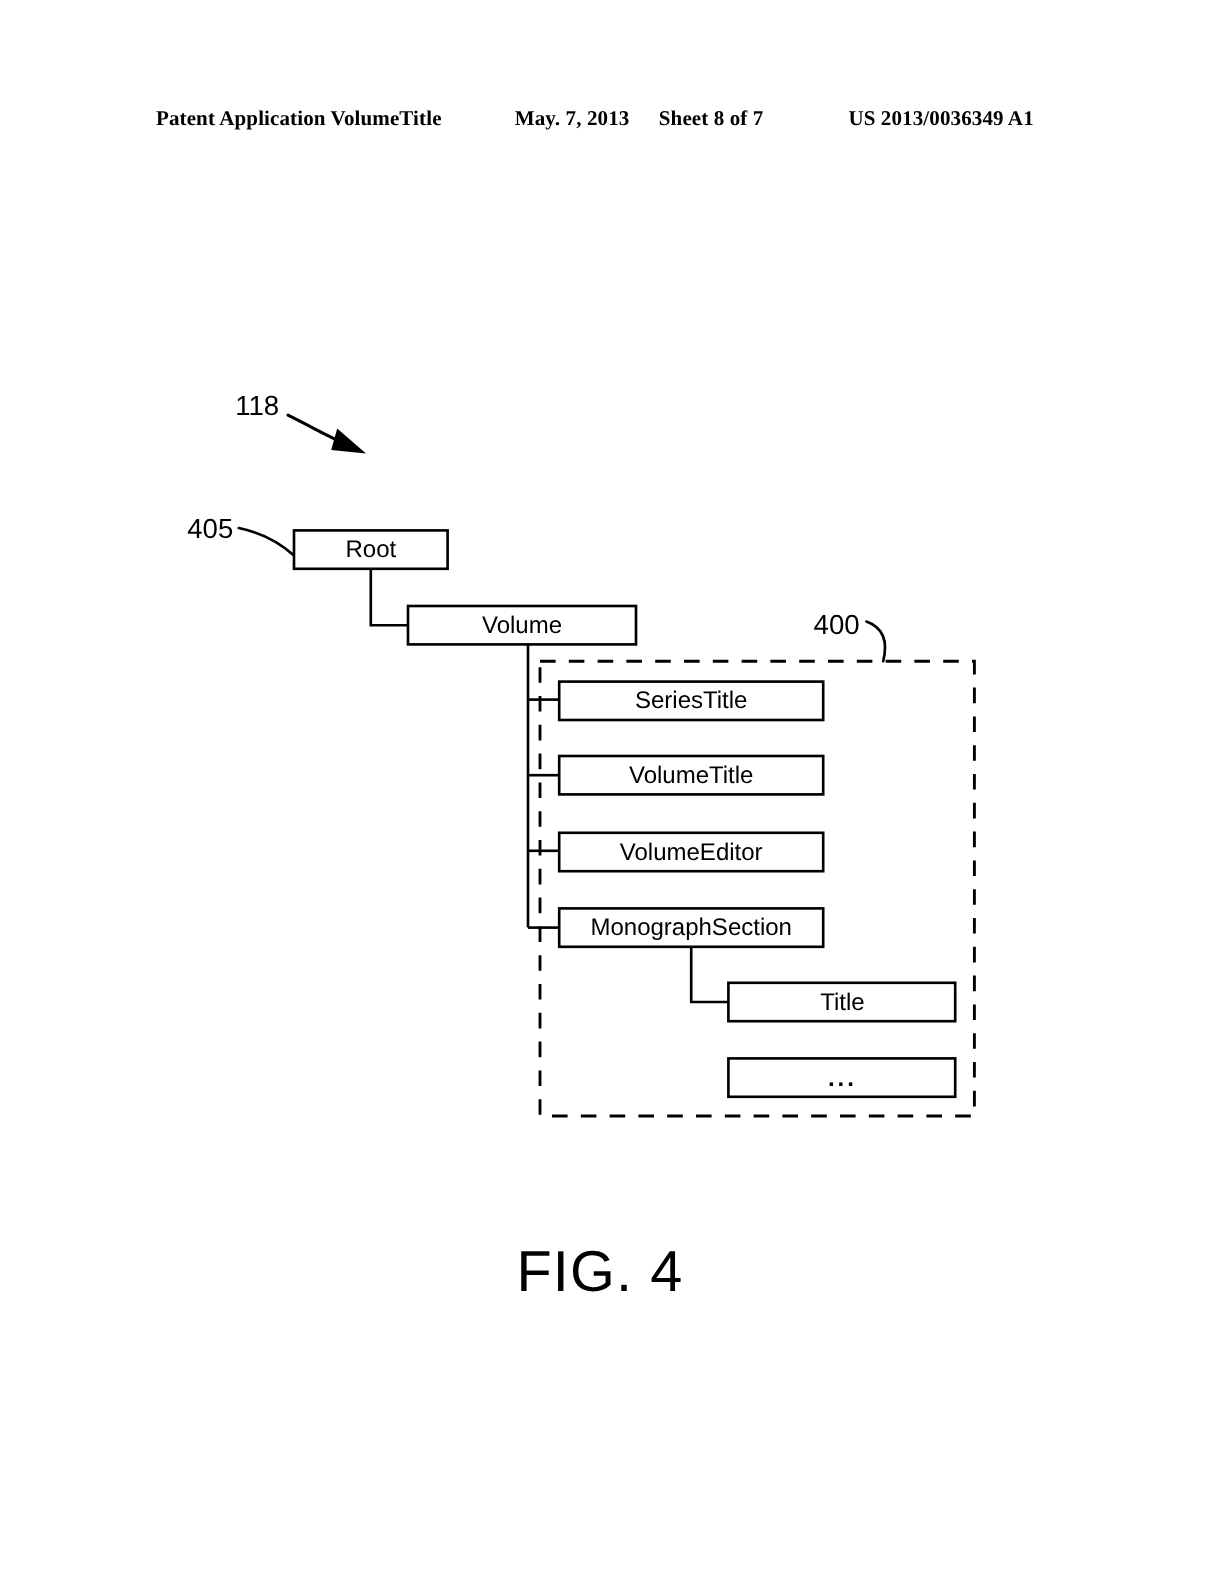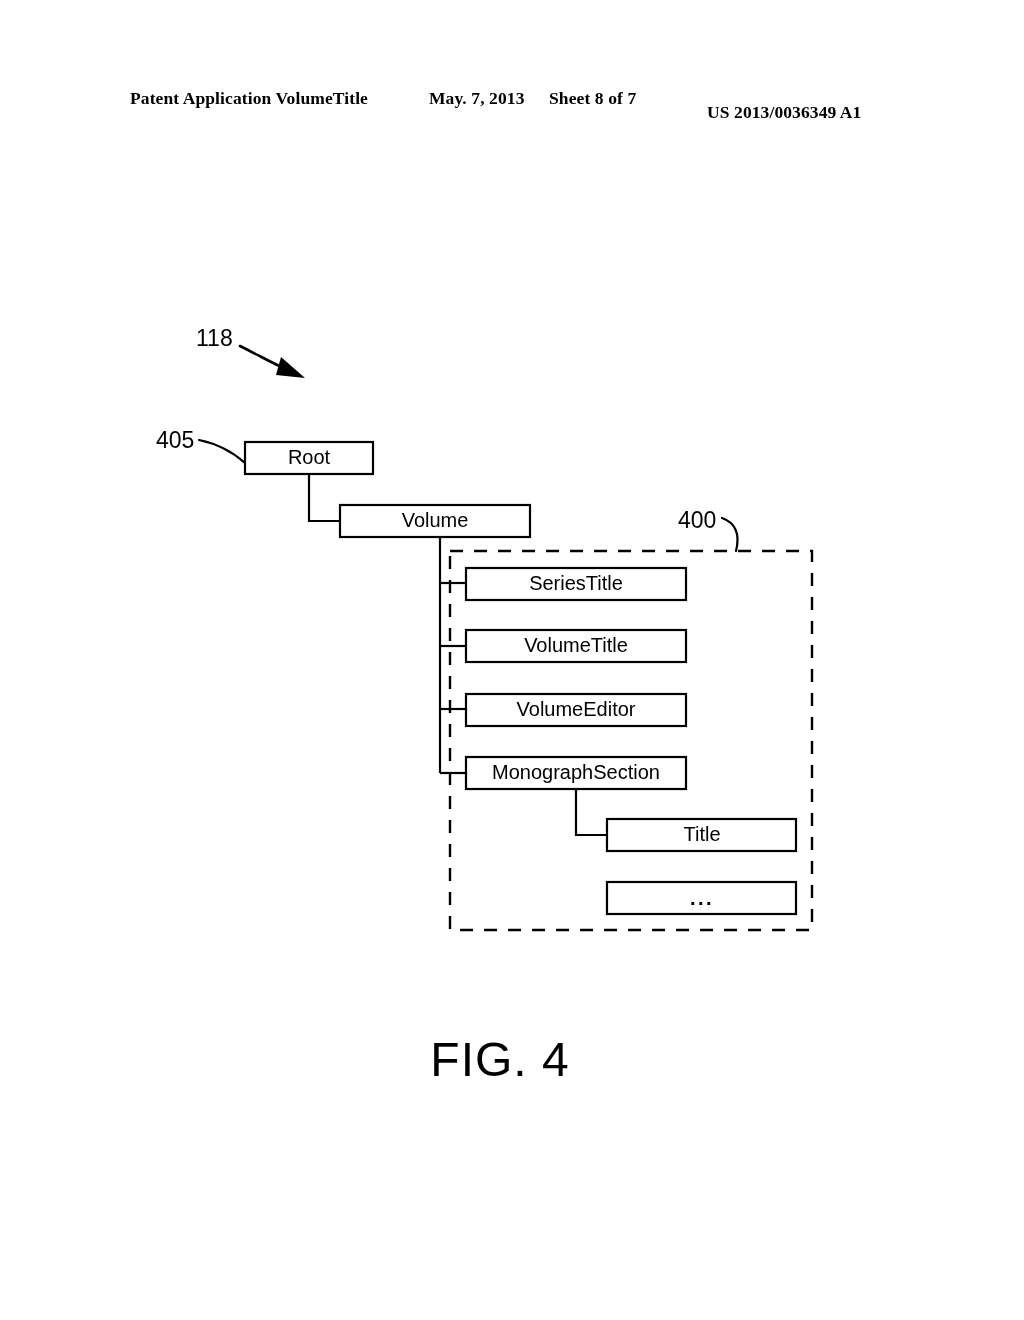"US 2013/0036349 A1" #patent-header .hdr-number { margin-top: 14px -> none }
